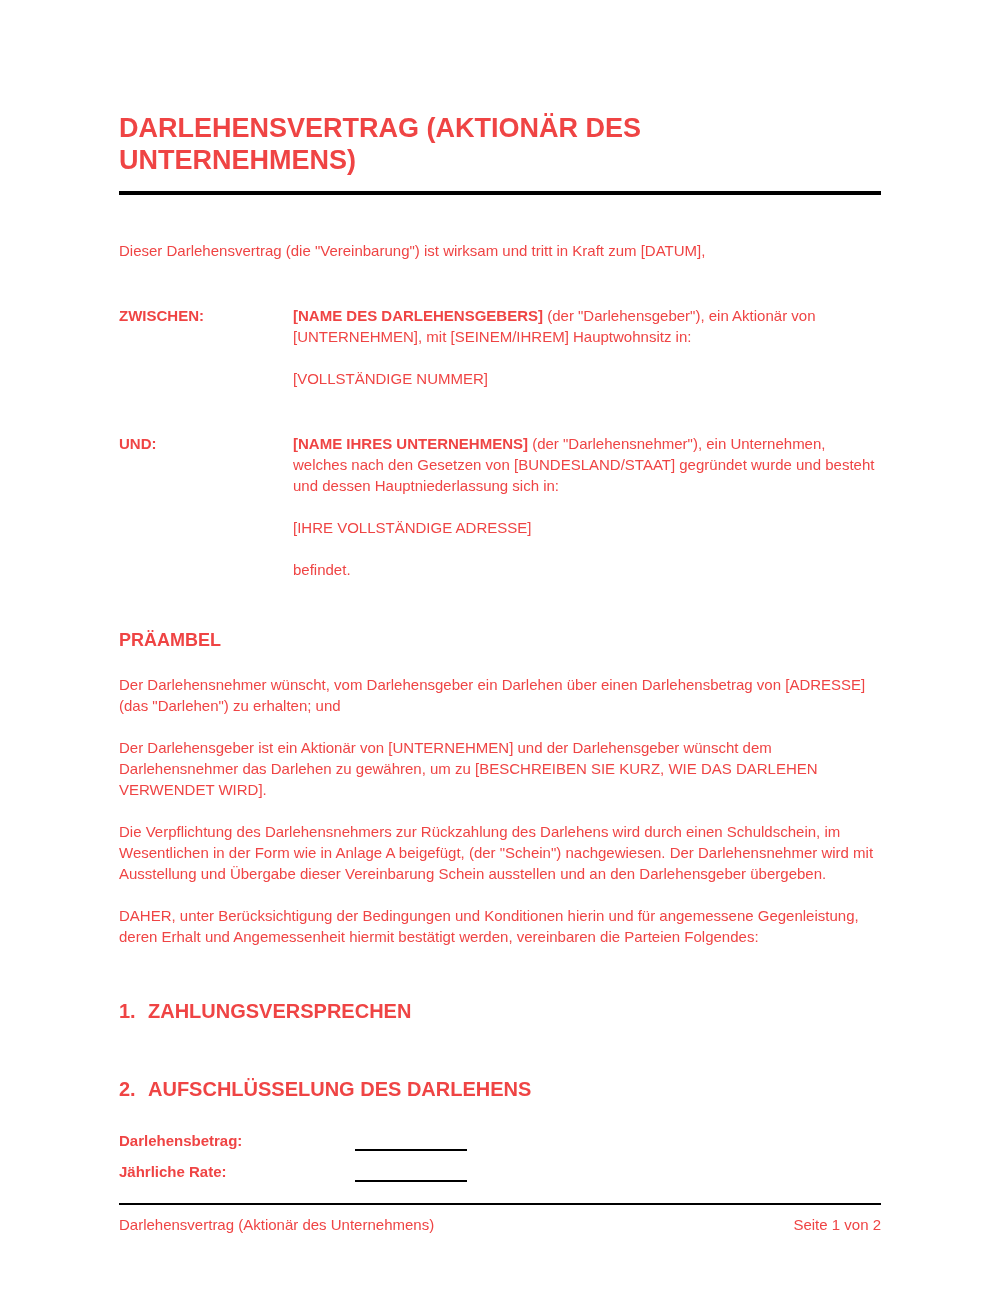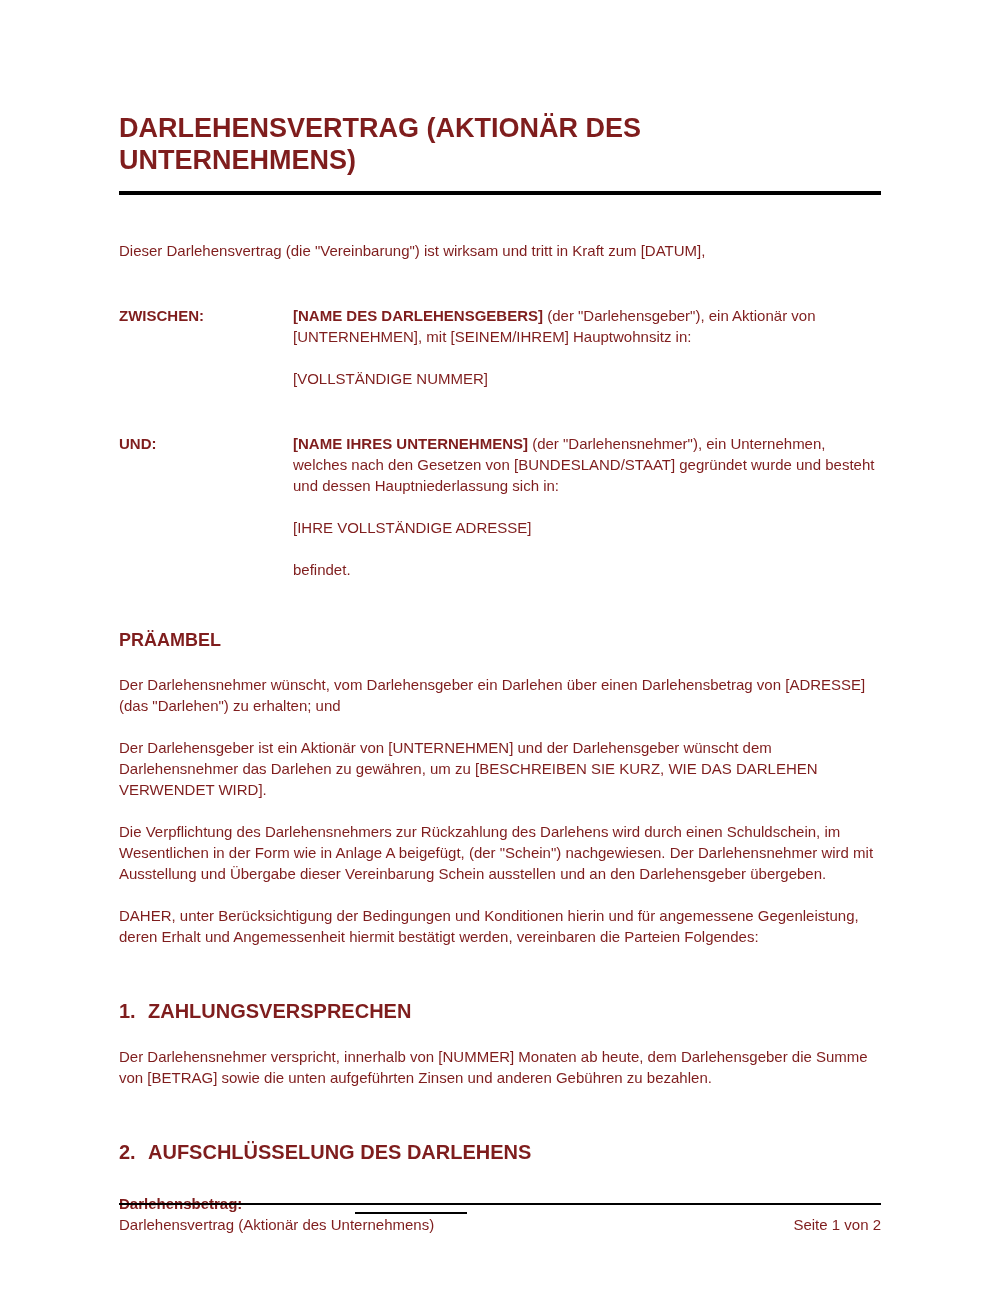"DARLEHENSVERTRAG (AKTIONÄR DES" .page { color: #7f1d1d -> #ef4444 }
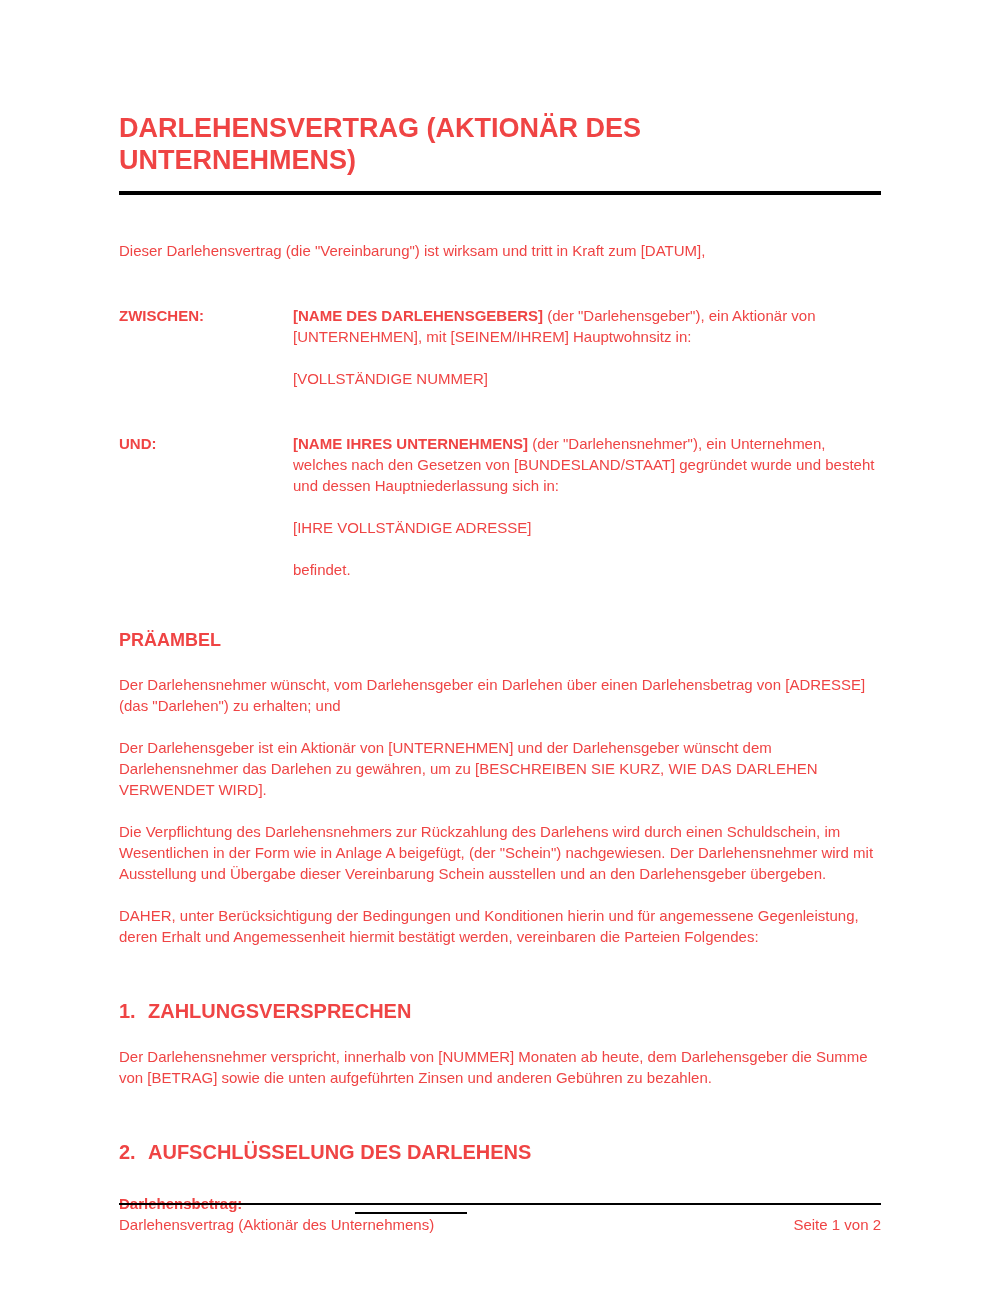"Der Darlehensnehmer verspricht," p.para { html: <p>Der Darlehensnehmer verspricht, innerhalb von [NUMMER] Monaten ab heute, dem Darlehensgeber die Summe von [BETRAG] sowie die unten aufgeführten Zinsen und anderen Gebühren zu bezahlen.</p> -> none }
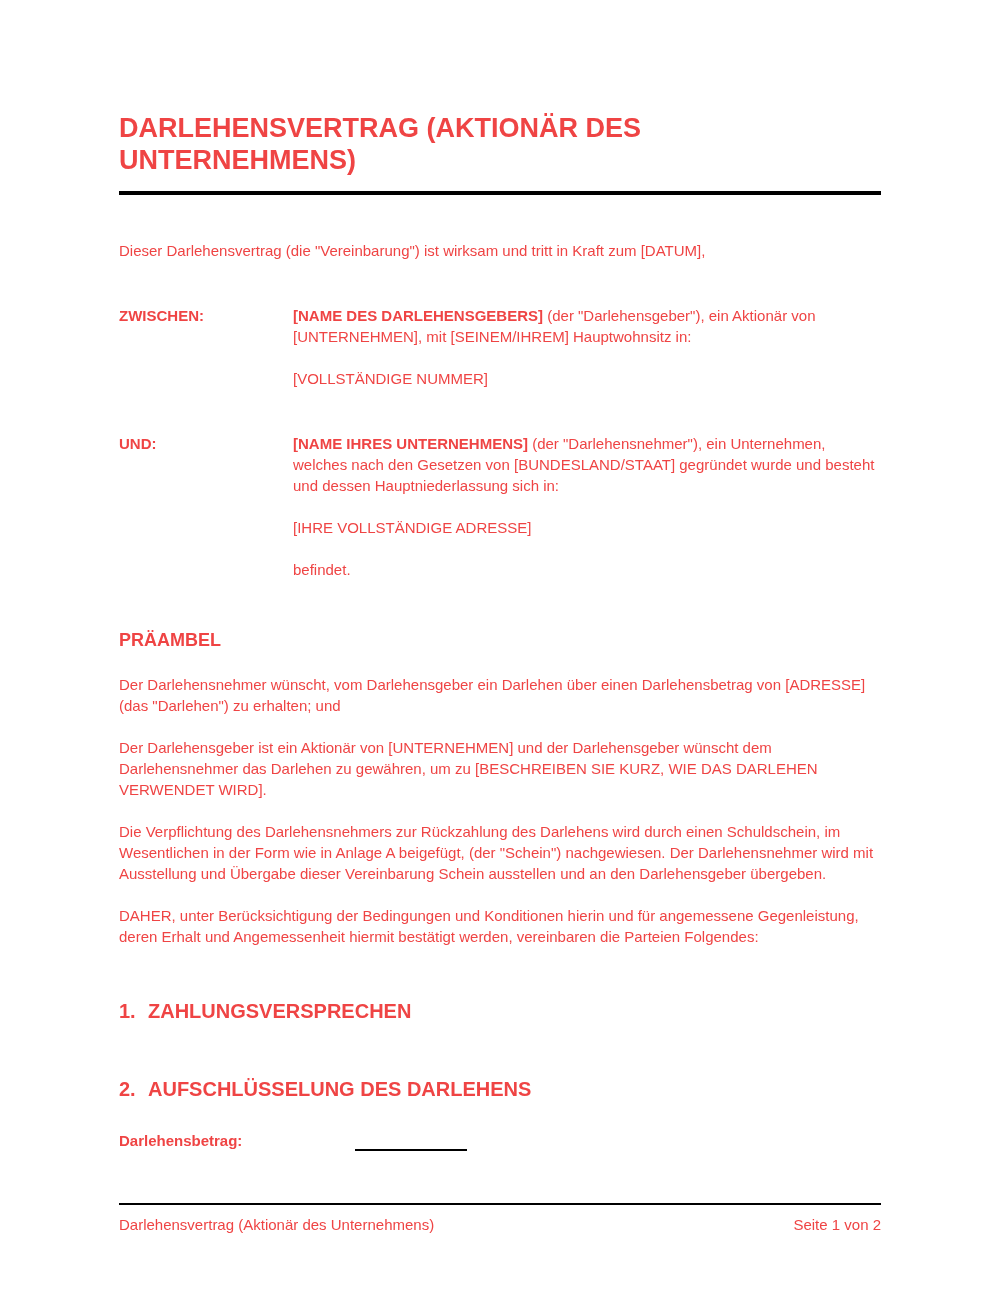"Jährliche Rate:" div.loan-row { html: none -> <div> <span>Jährliche Rate:</span> <span></span> </div> }
